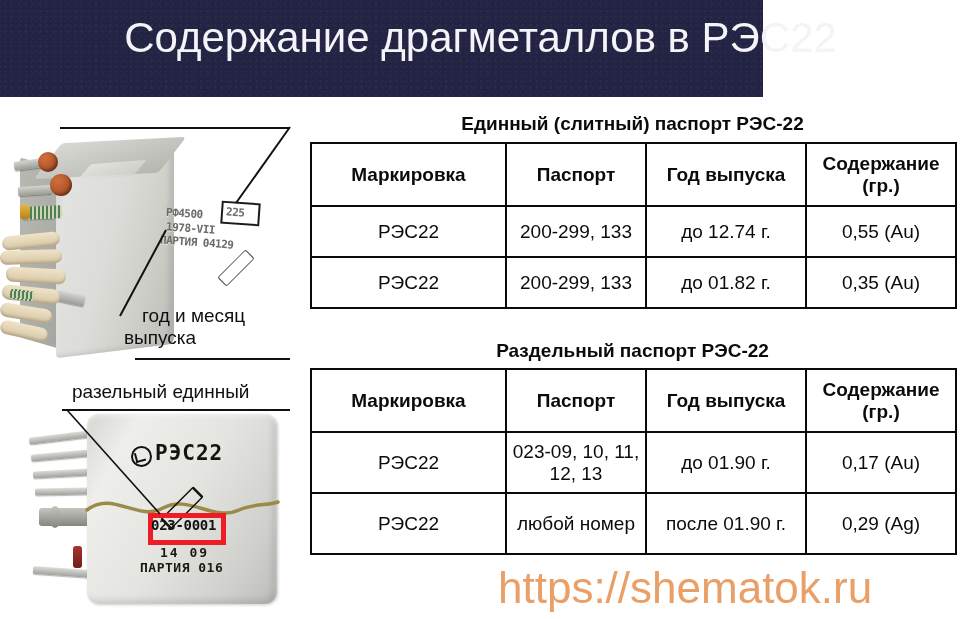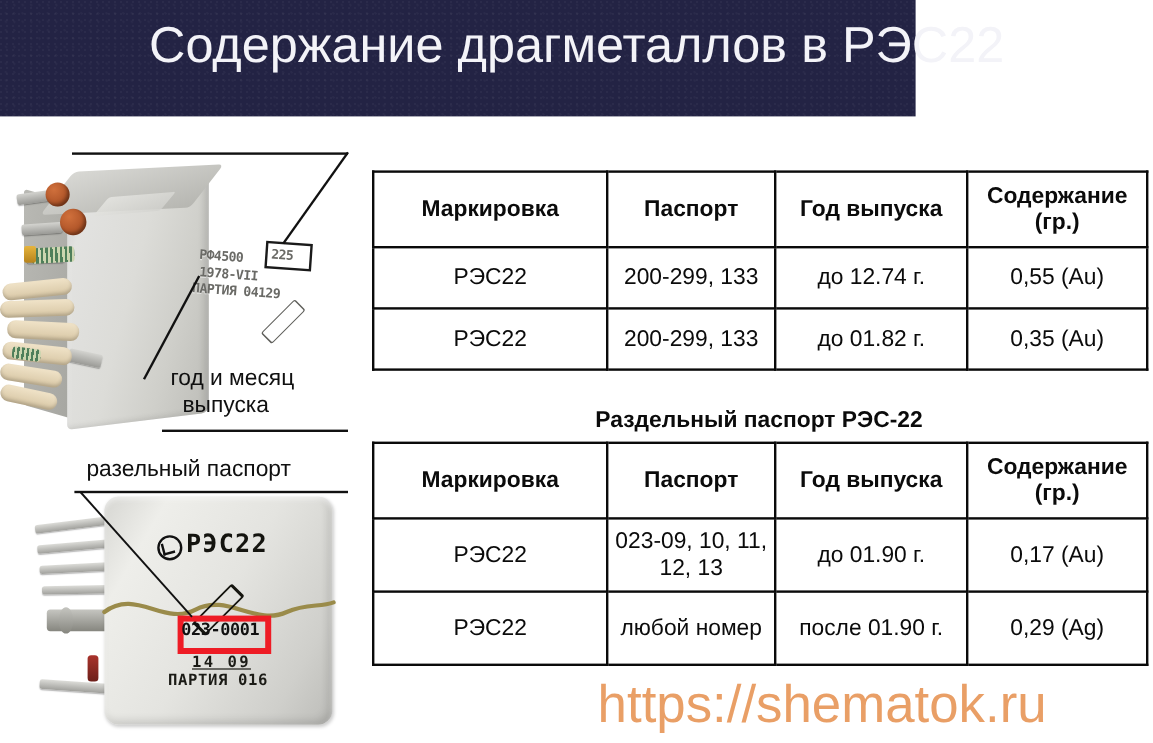"Единный (слитный) паспорт РЭС-22" div.tbl-caption { html: none -> <div>Единный (слитный) паспорт РЭС-22</div> }
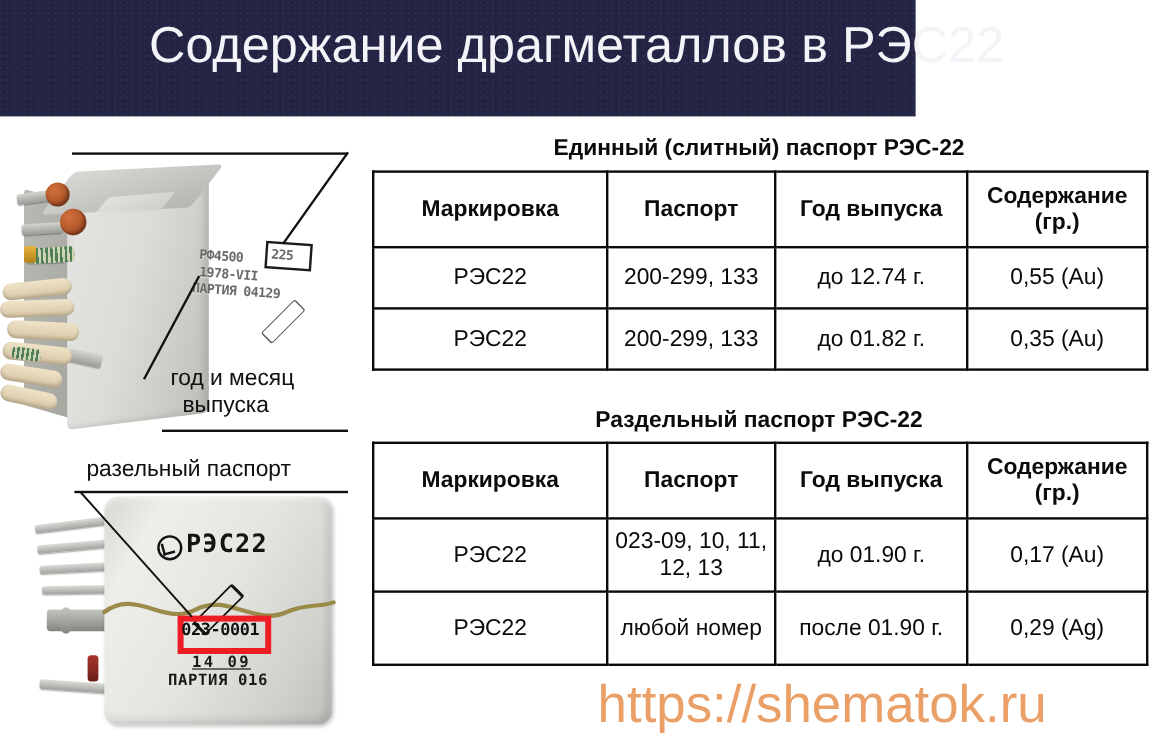"выпуска" #annot-yearmonth-2 { left: 152px -> 124px }
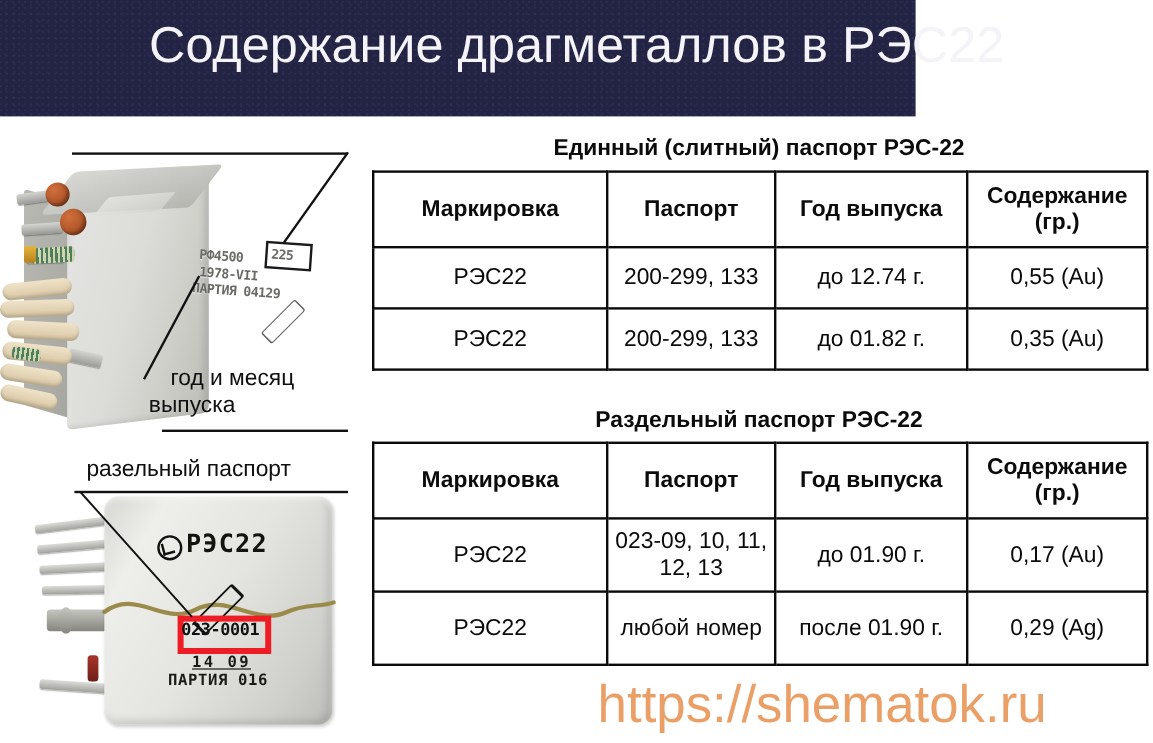"разельный паспорт" div.annot { text: паспорт -> единный }
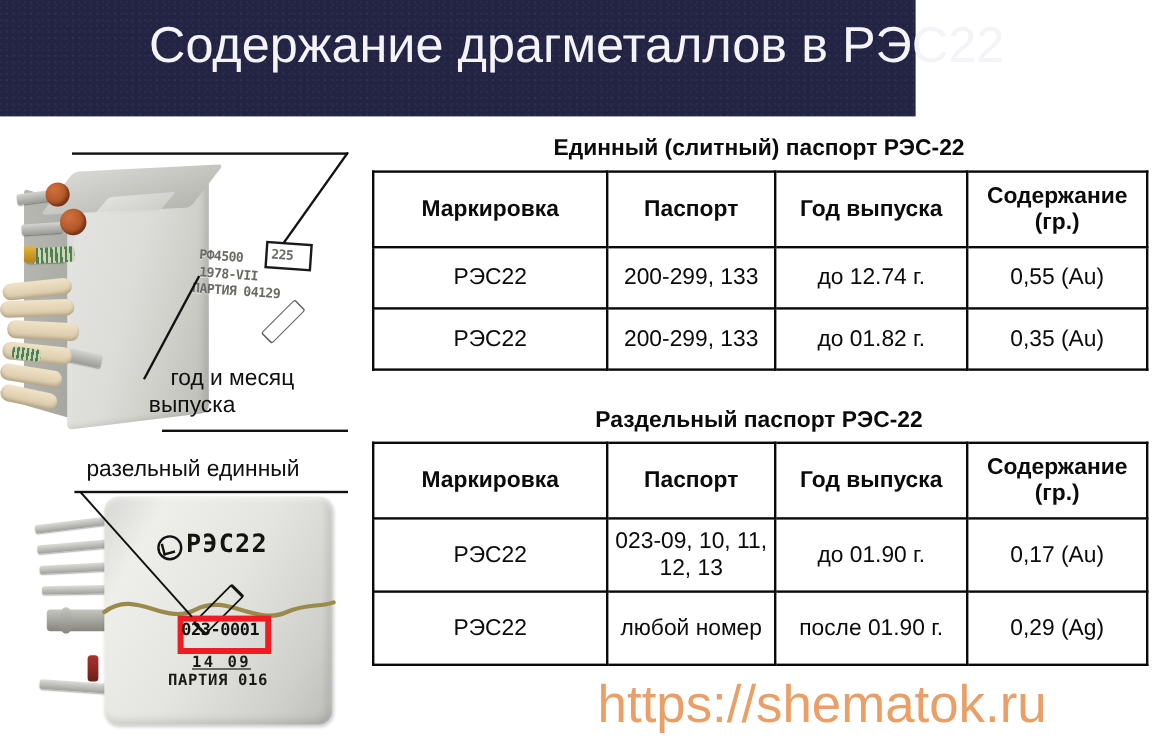"14 09" #relay2-date { text-decoration: underline -> none }
